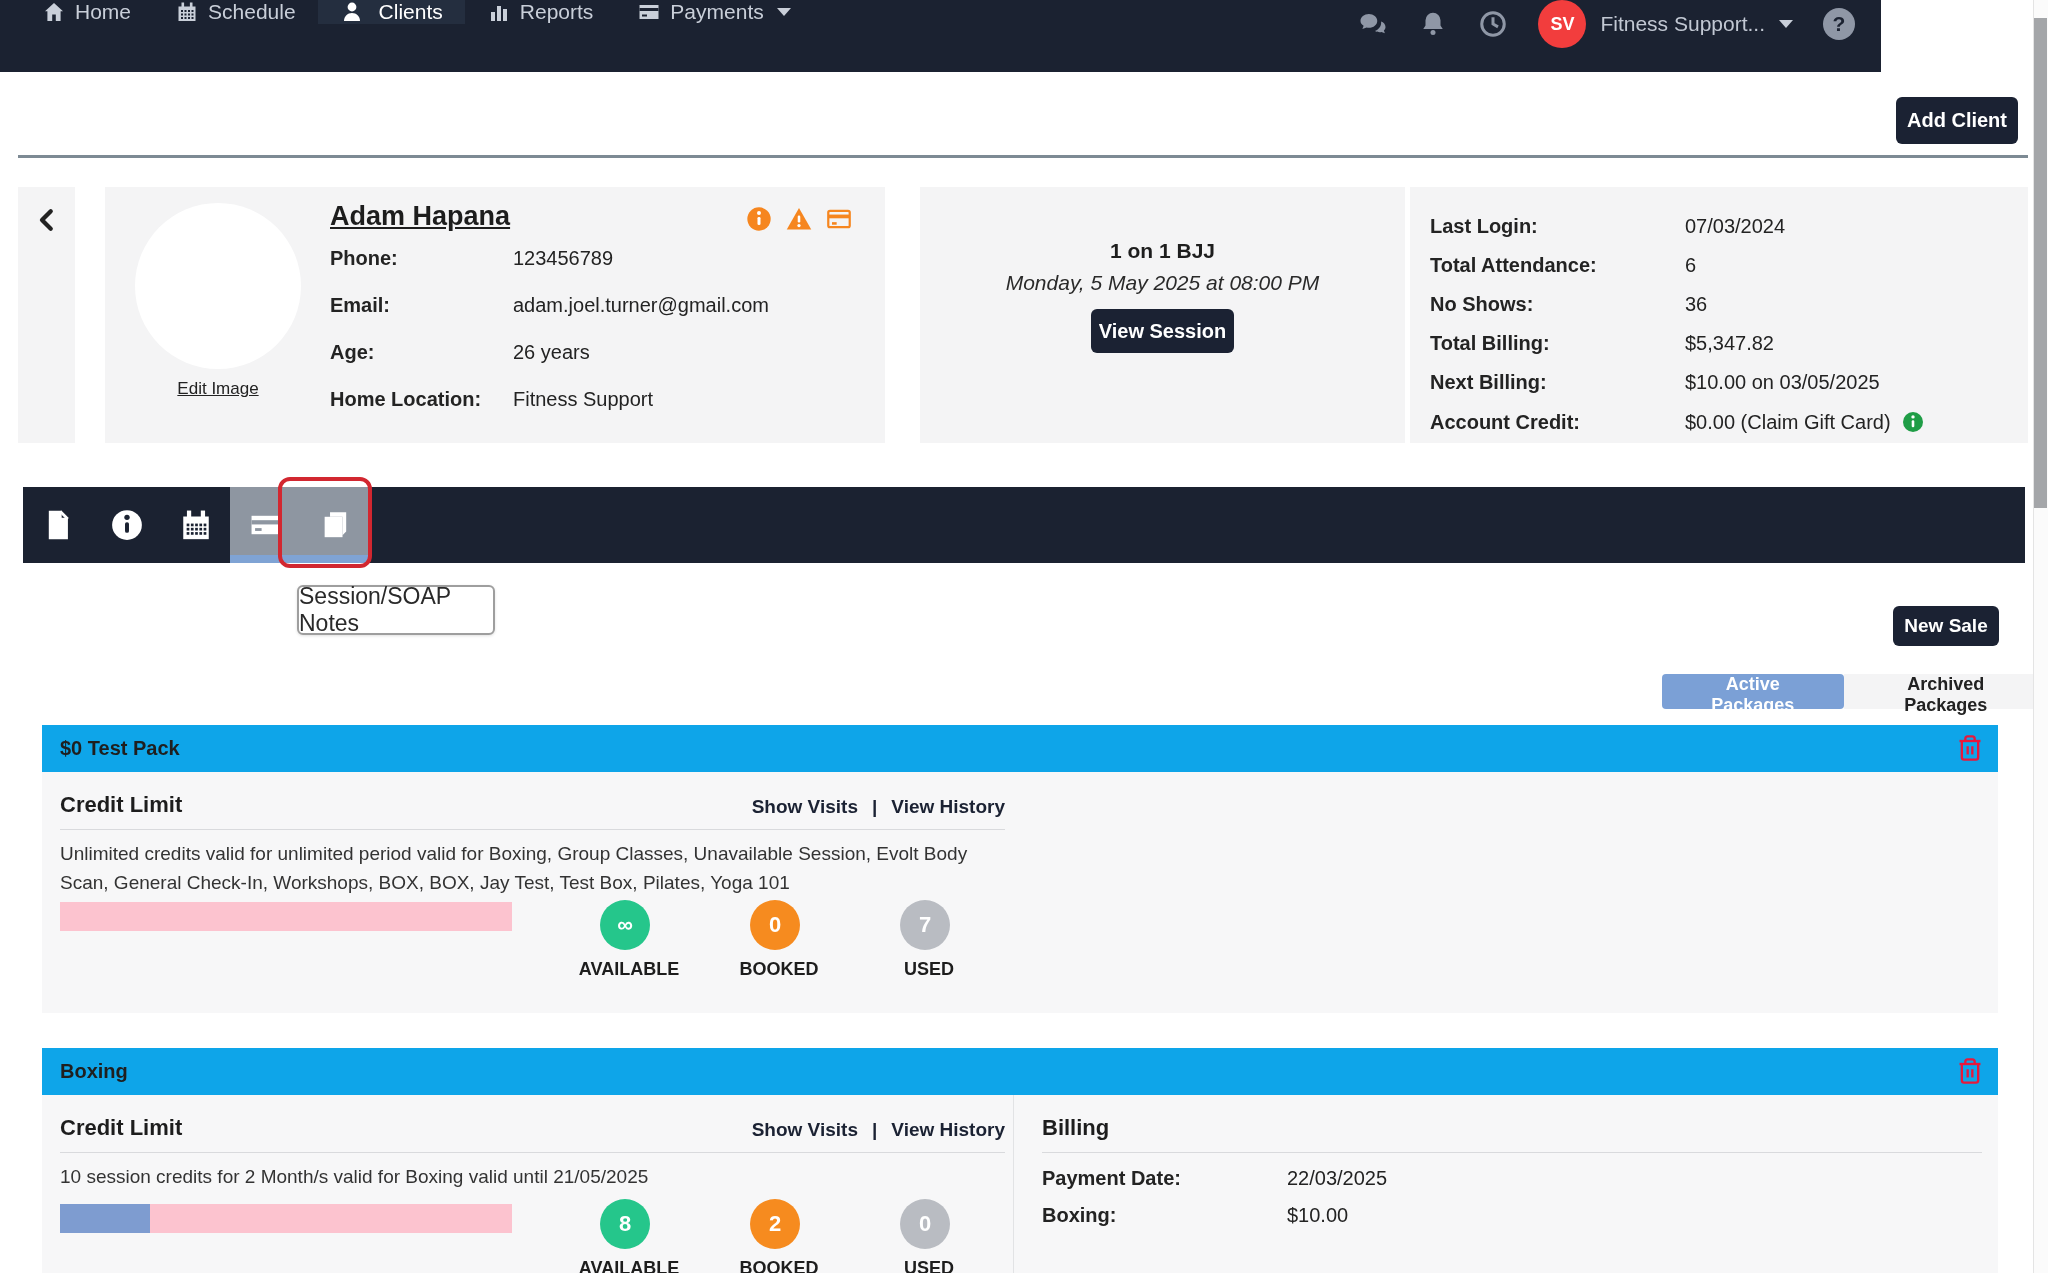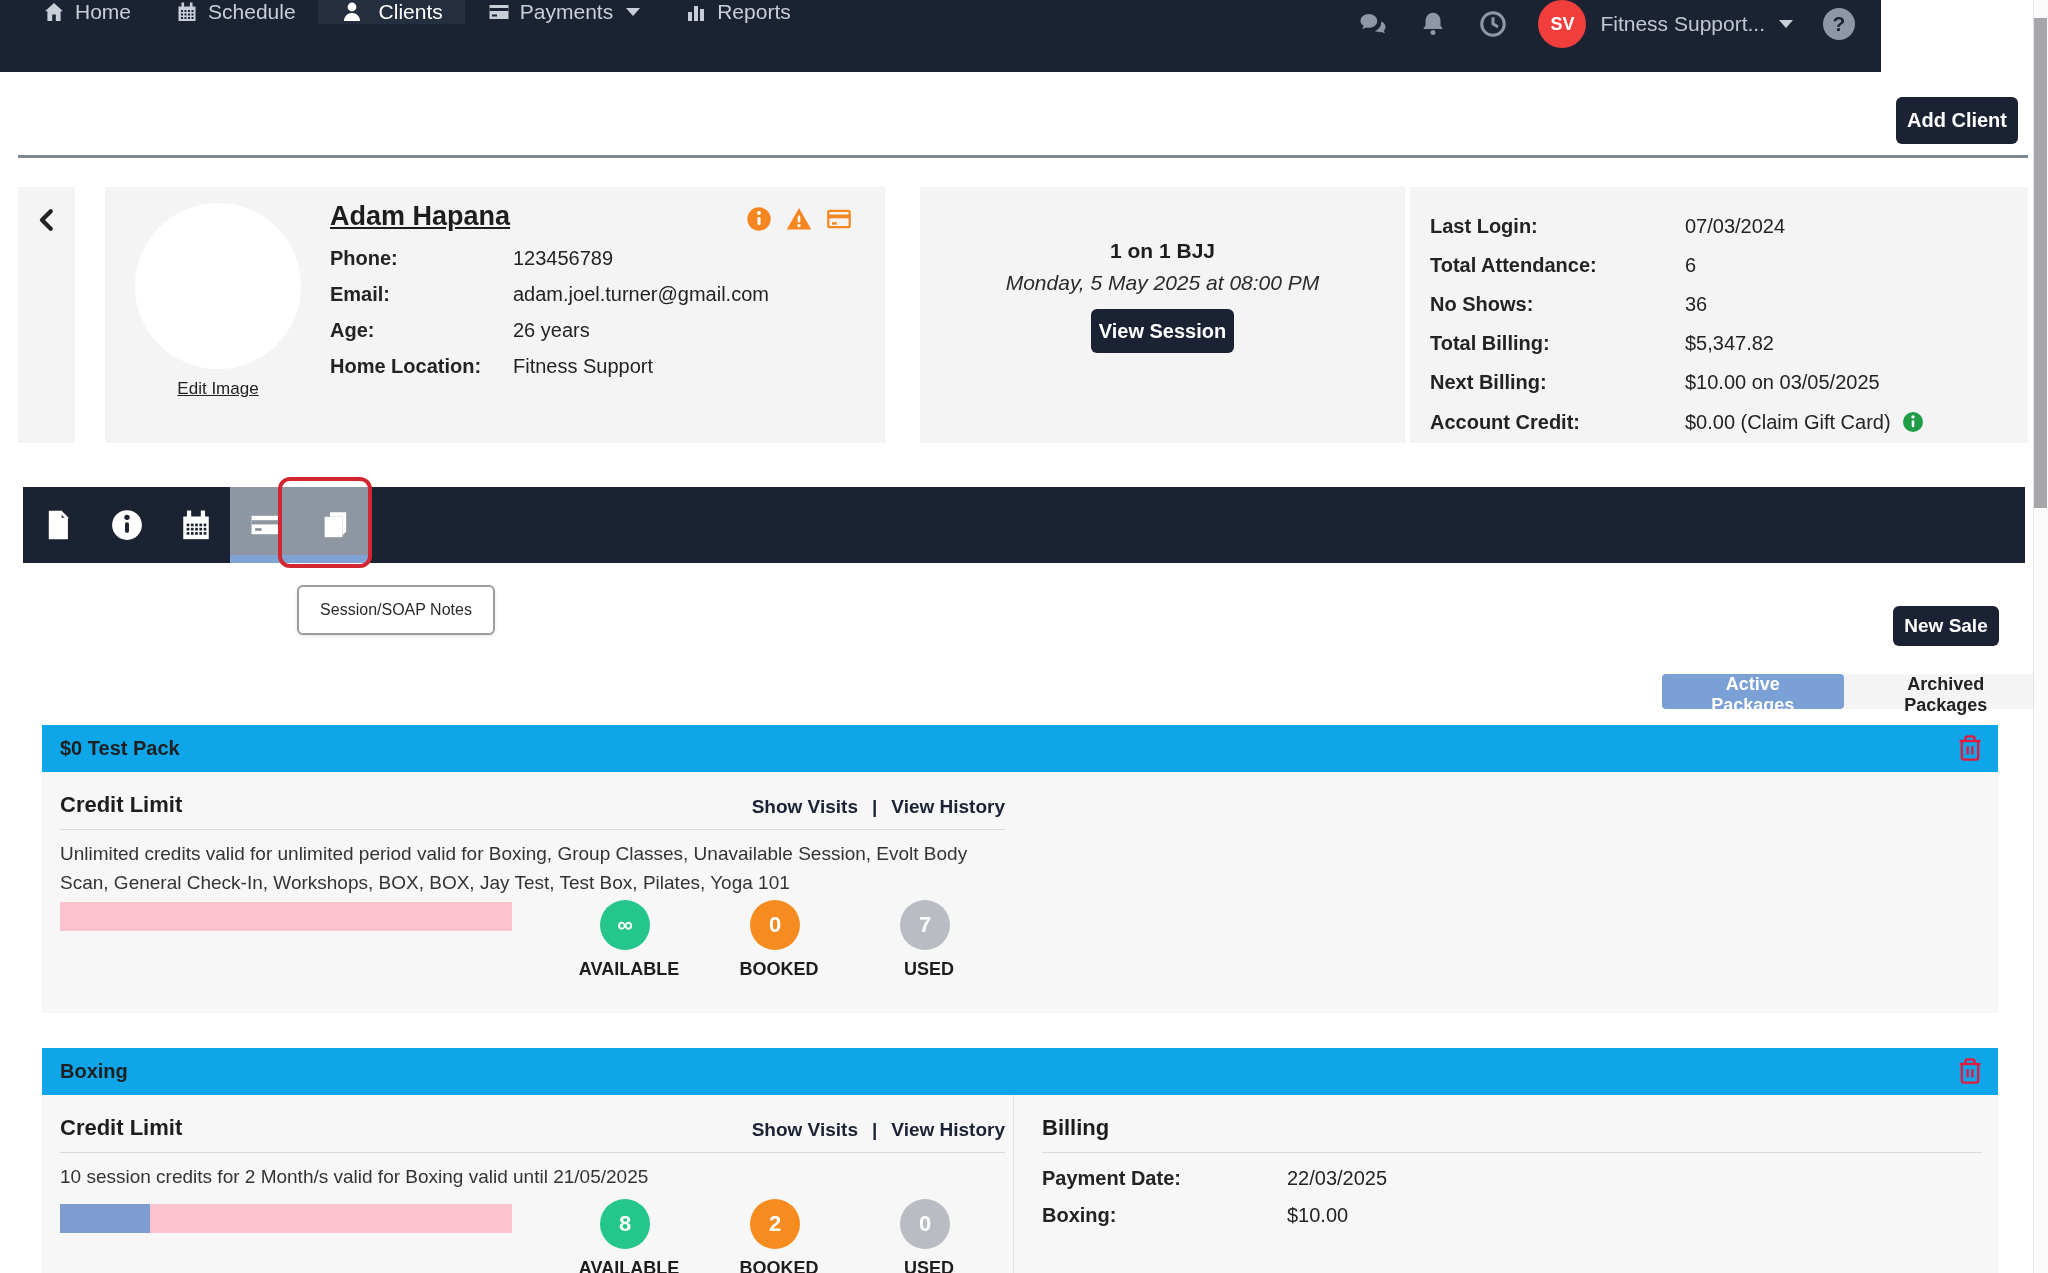"Payments" div.nav-item { order: before "Reports" -> after "Reports" }
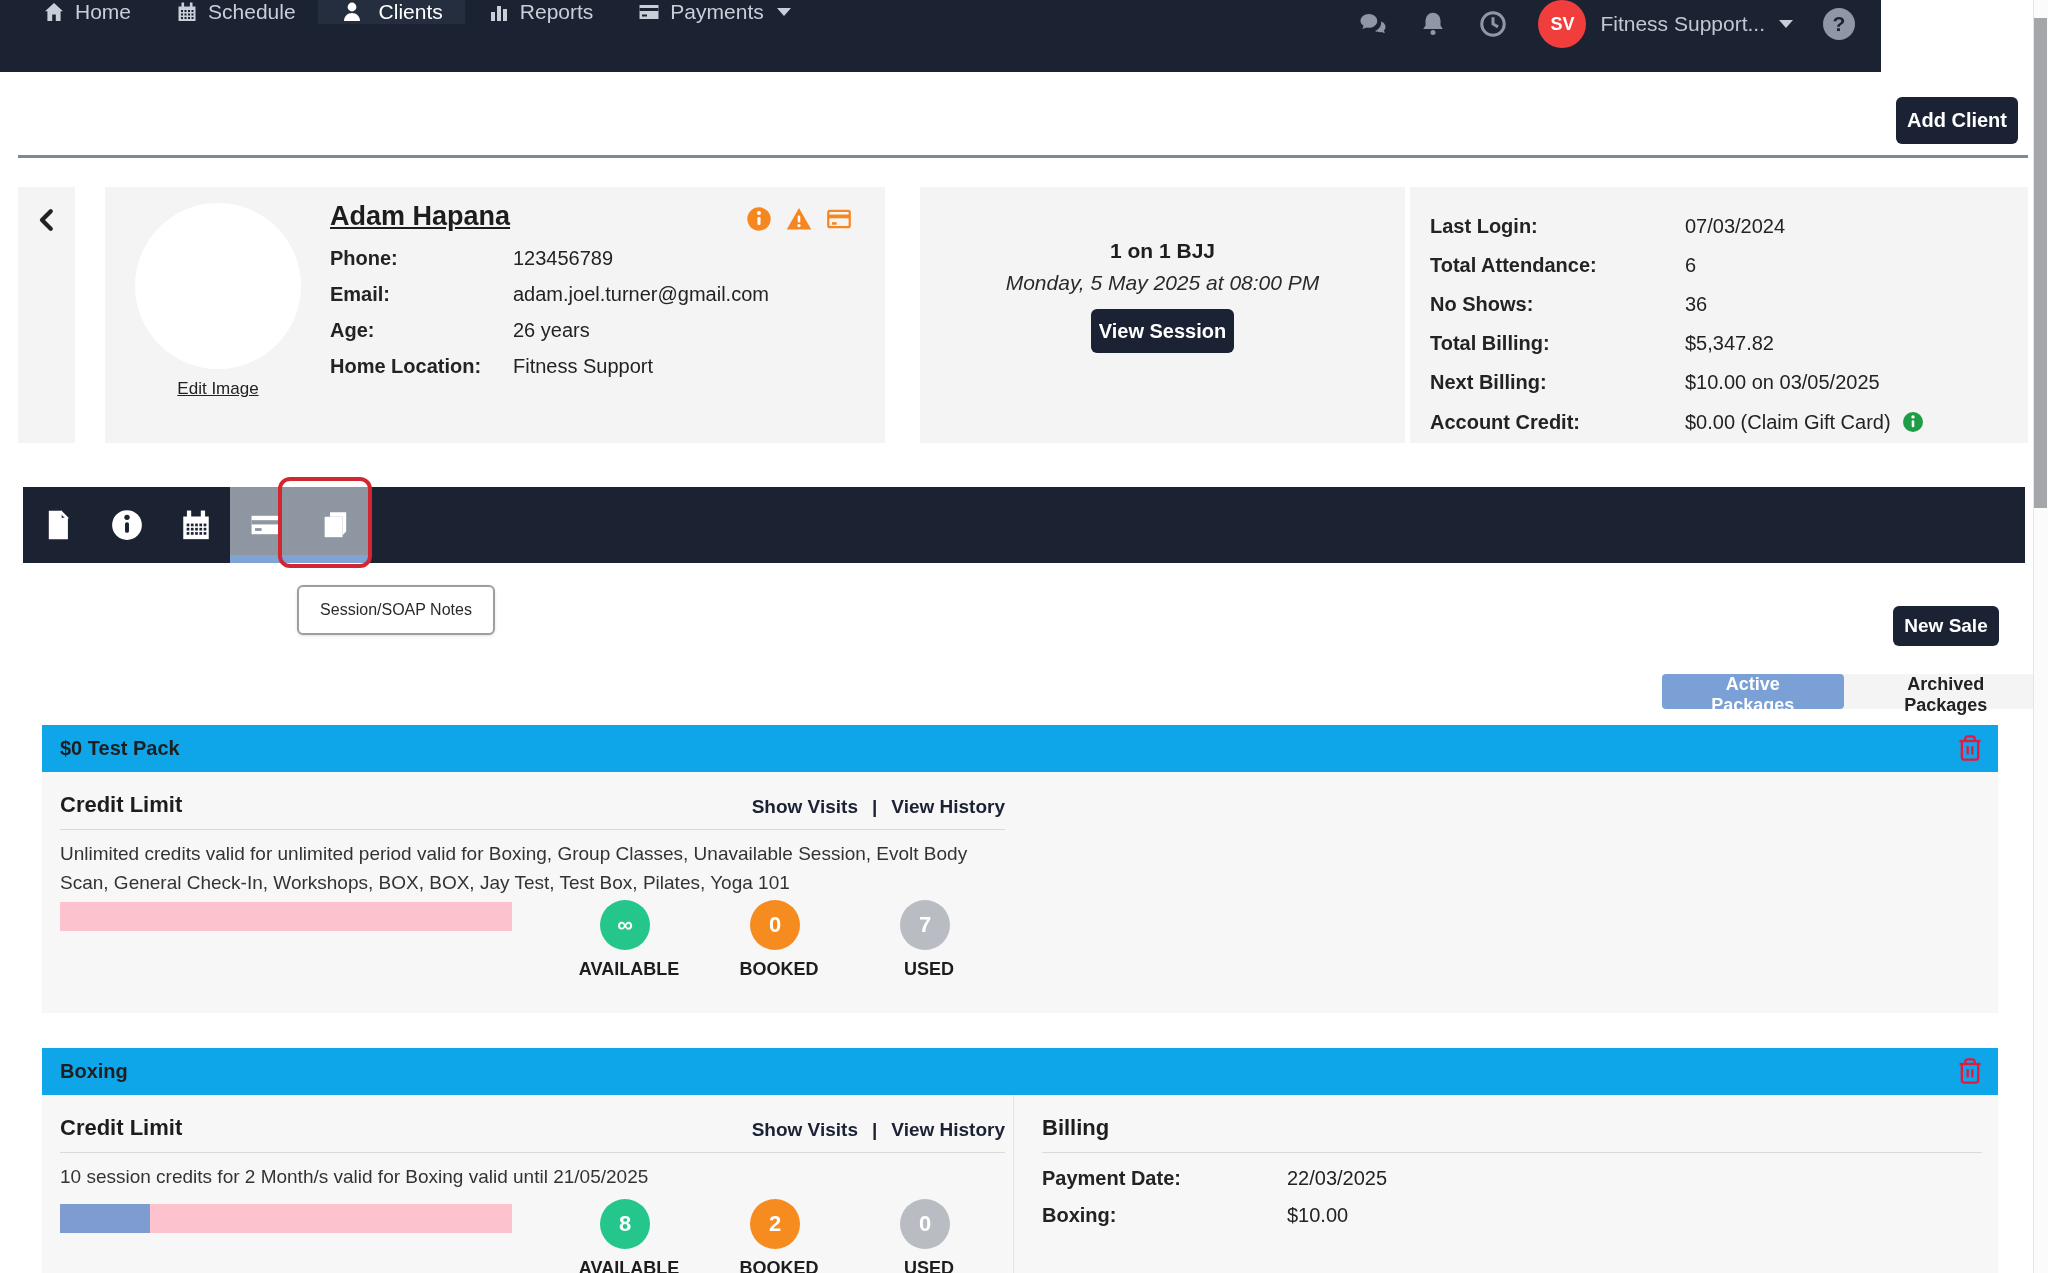"Phone:" .profile-fields { gap: 13px -> 24px }
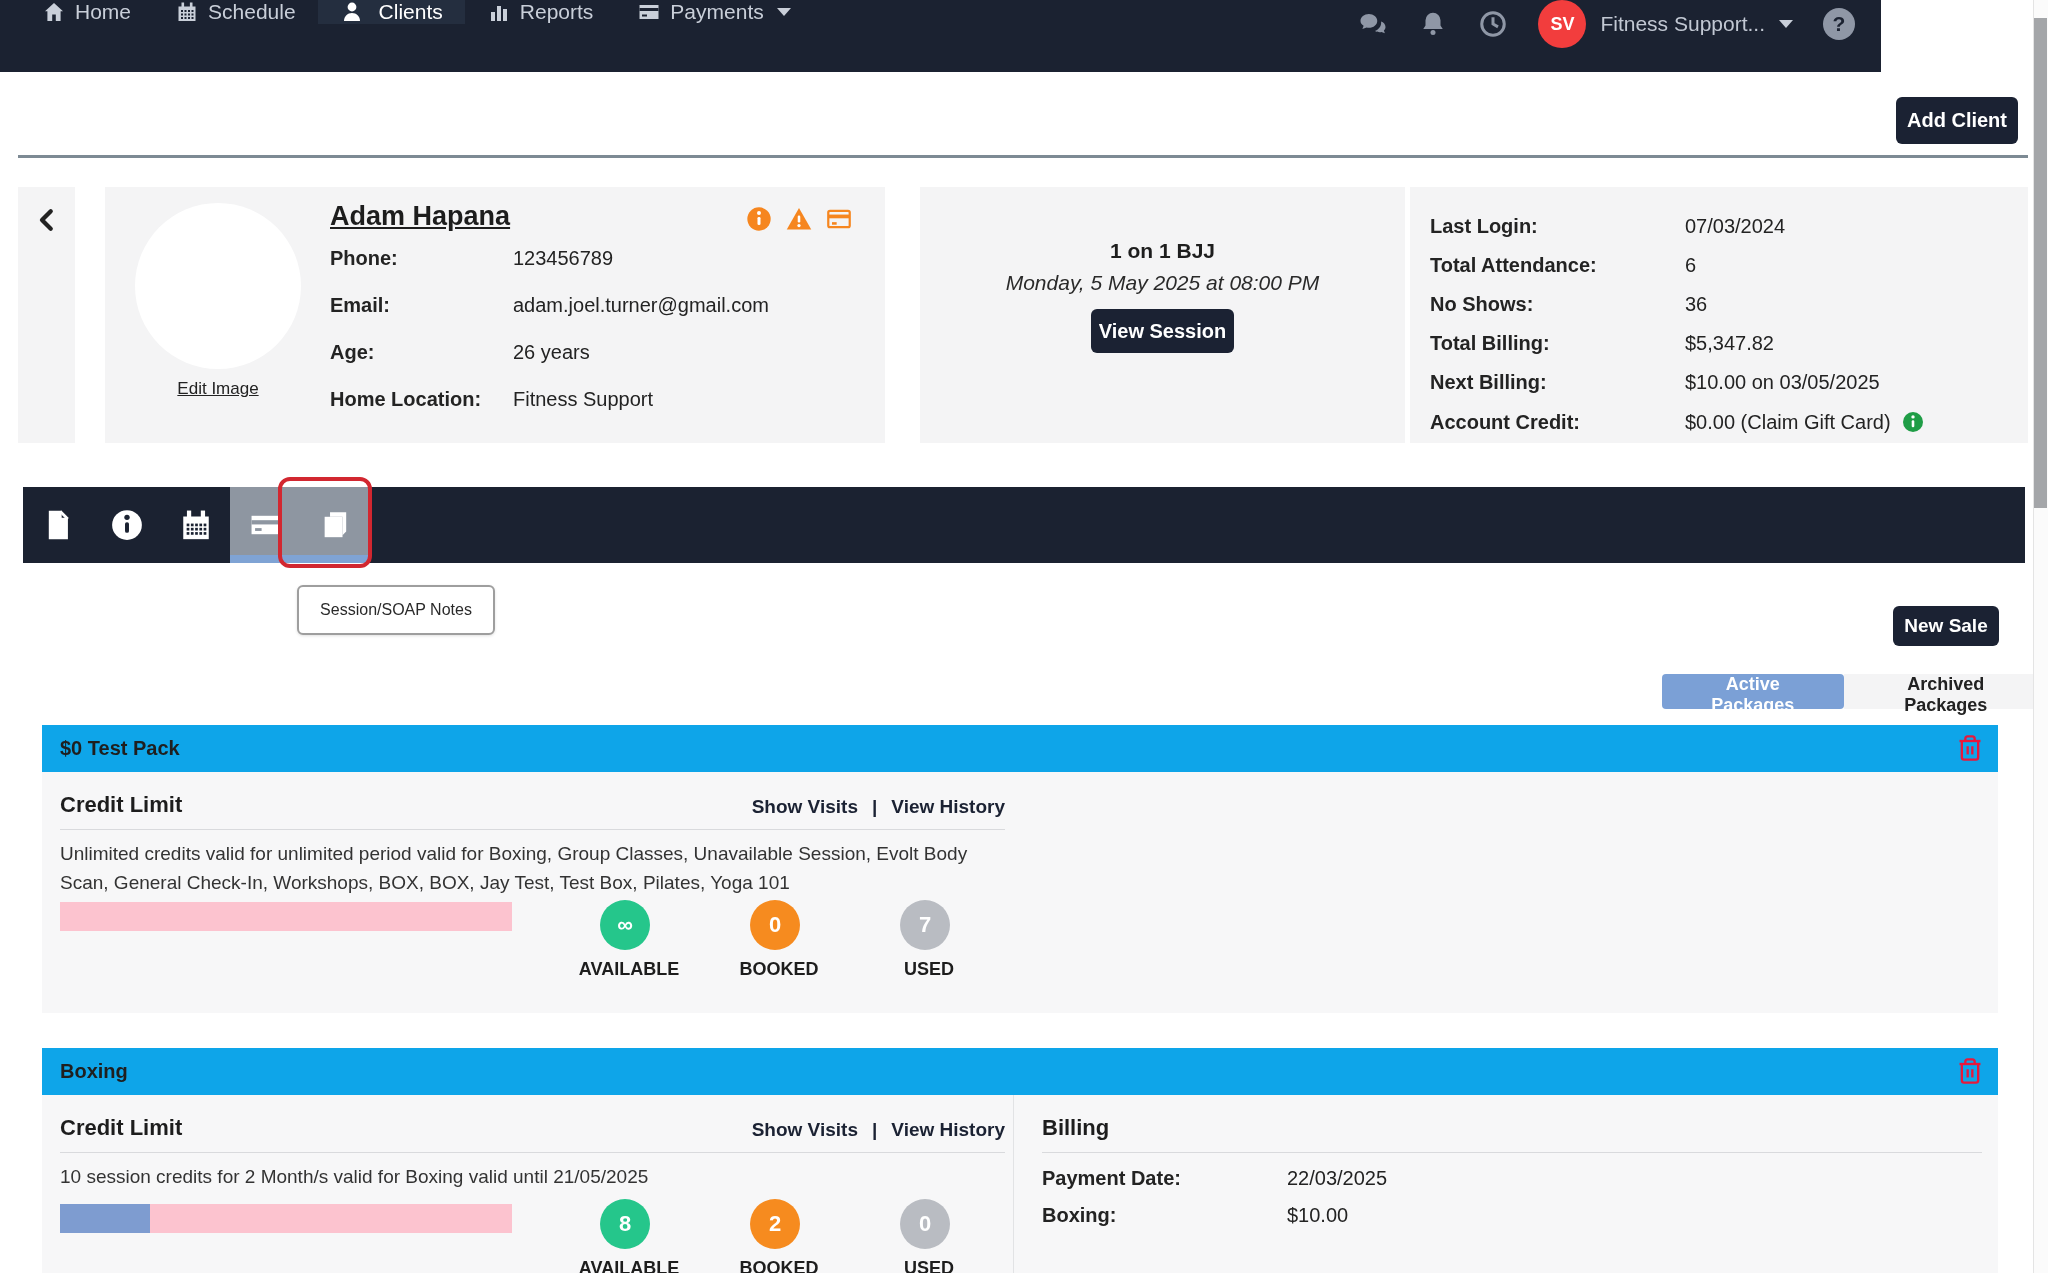"Session/SOAP Notes" .tooltip { font-size: 16px -> 23px }
